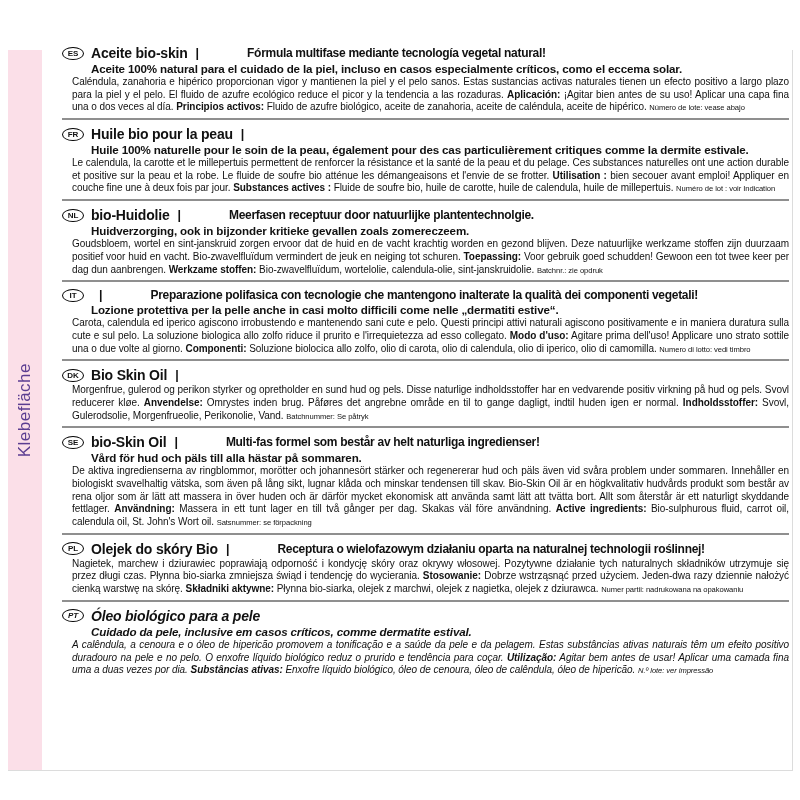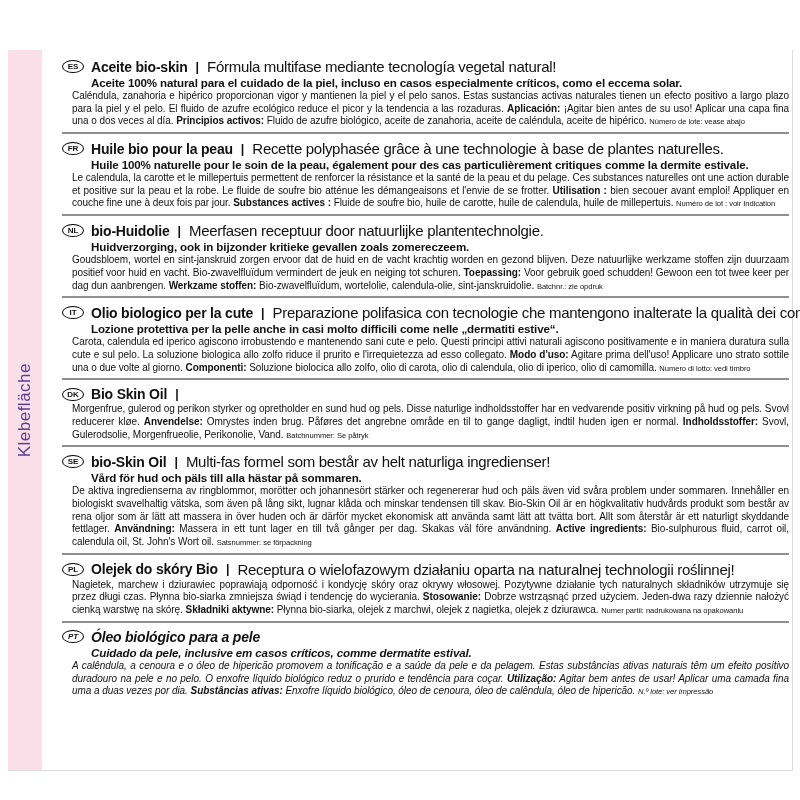"ES" .content { top: 58px -> 45px }
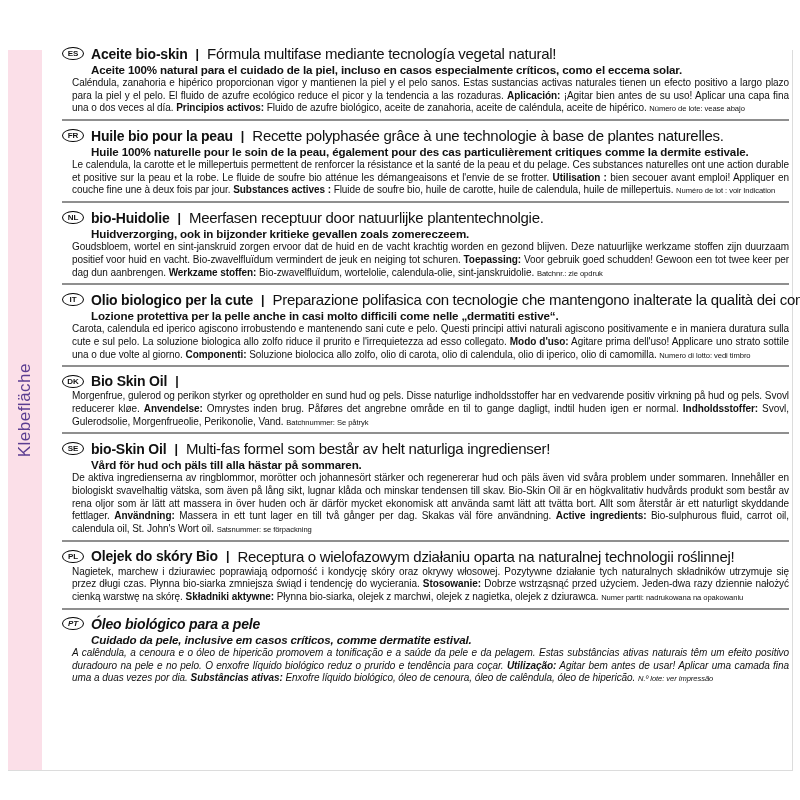"Fórmula multifase mediante tecnología" .tagline { font-size: 15px -> 12px; font-weight: normal -> bold; margin-left: none -> 40px }
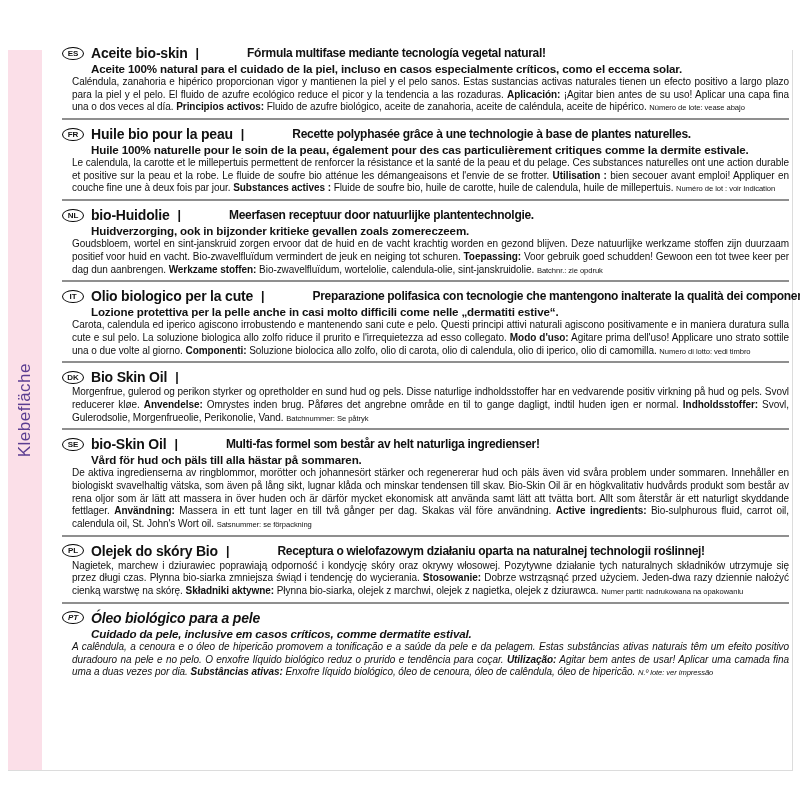"Recette polyphasée grâce à une" span.tagline { html: <span>Recette polyphasée grâce à une technologie à base de plantes naturelles.</span> -> none }
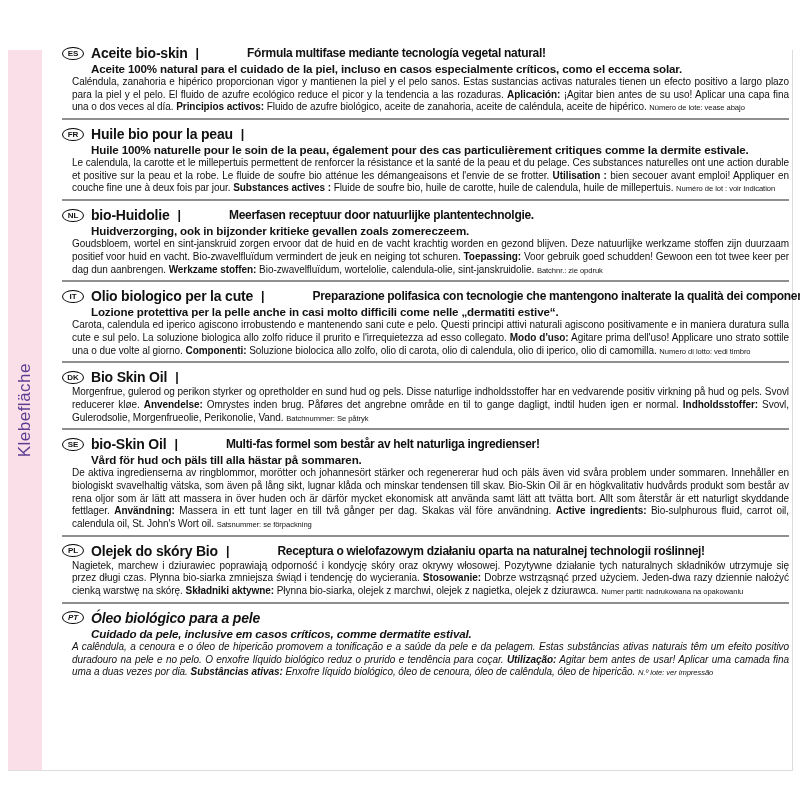"Olio biologico per la cute" span.title { html: <span>Olio biologico per la cute</span> -> none }
